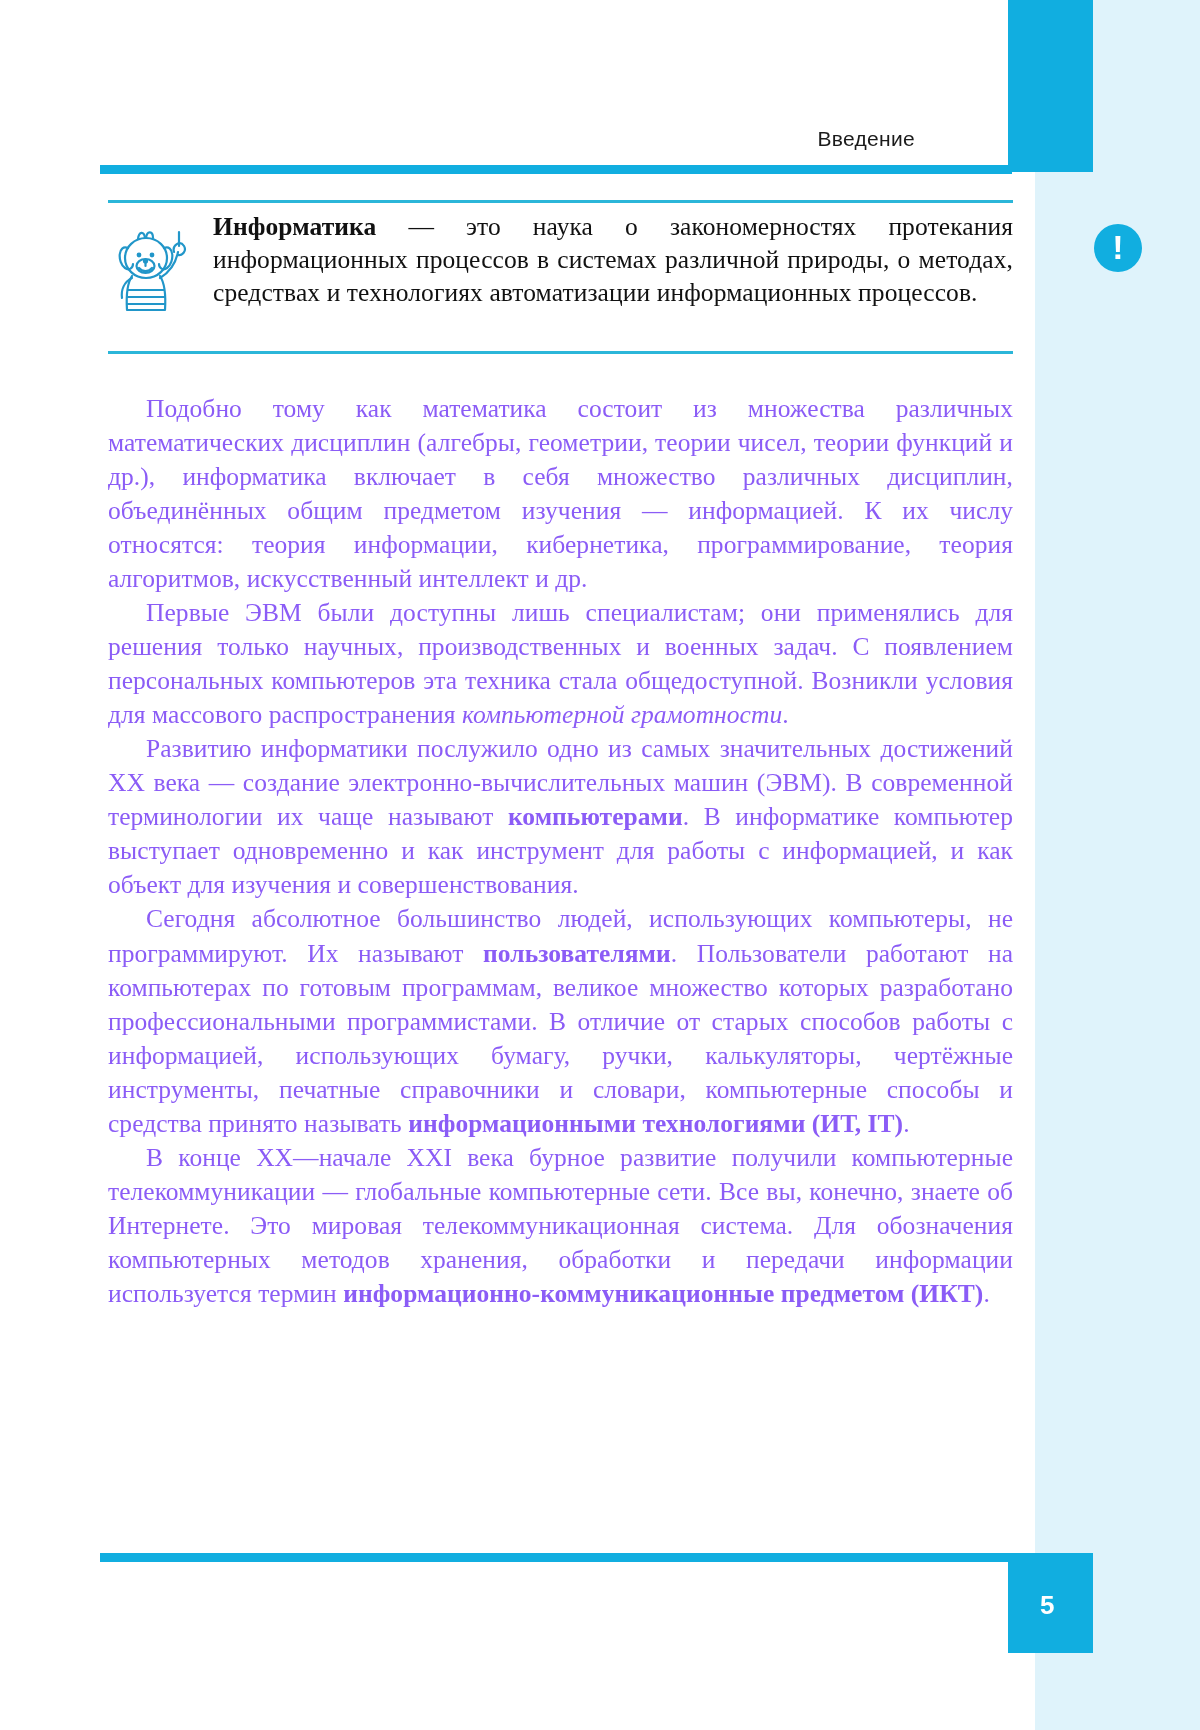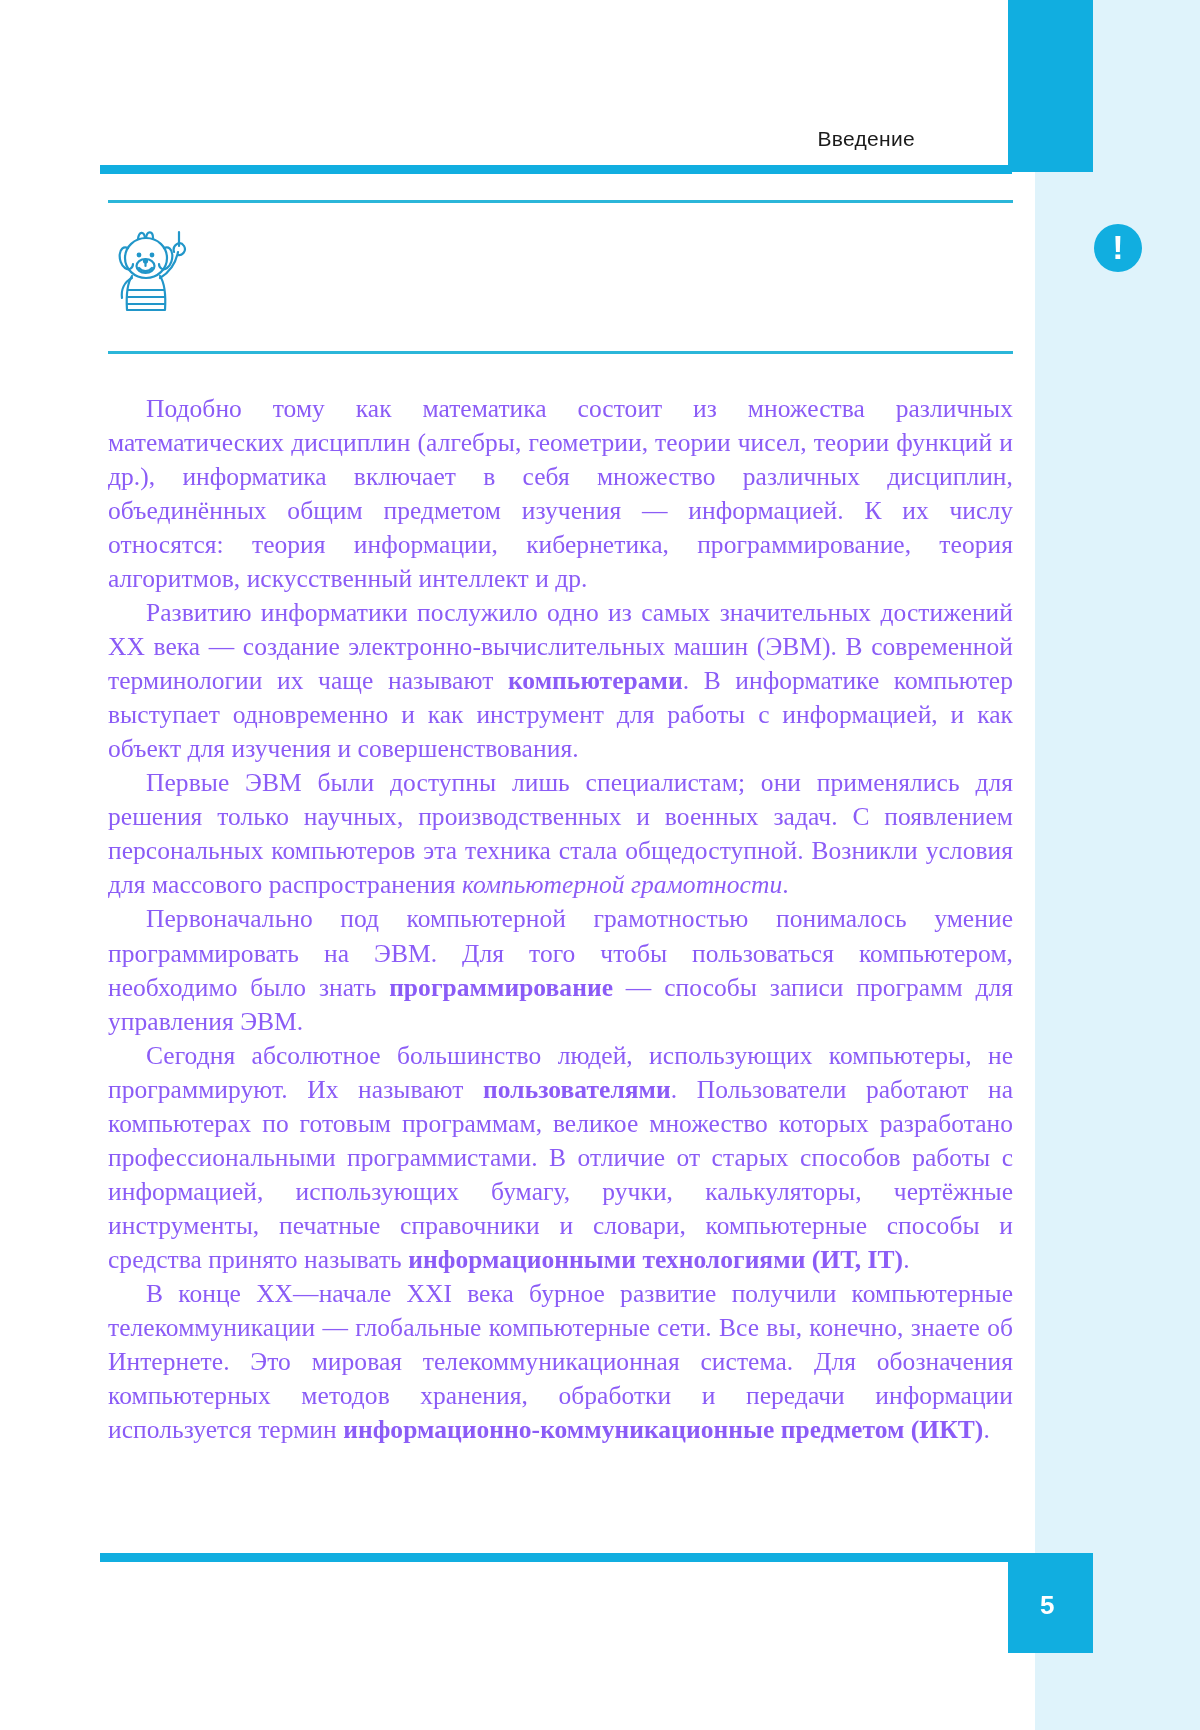"Информатика — это наука о" div.callout-text { html: none -> <div> <b>Информатика</b><span> — это наука о закономерностях протекания информационных процессов в системах различной природы, о методах, средствах и технологиях автоматизации информационных процессов.</span> </div> }
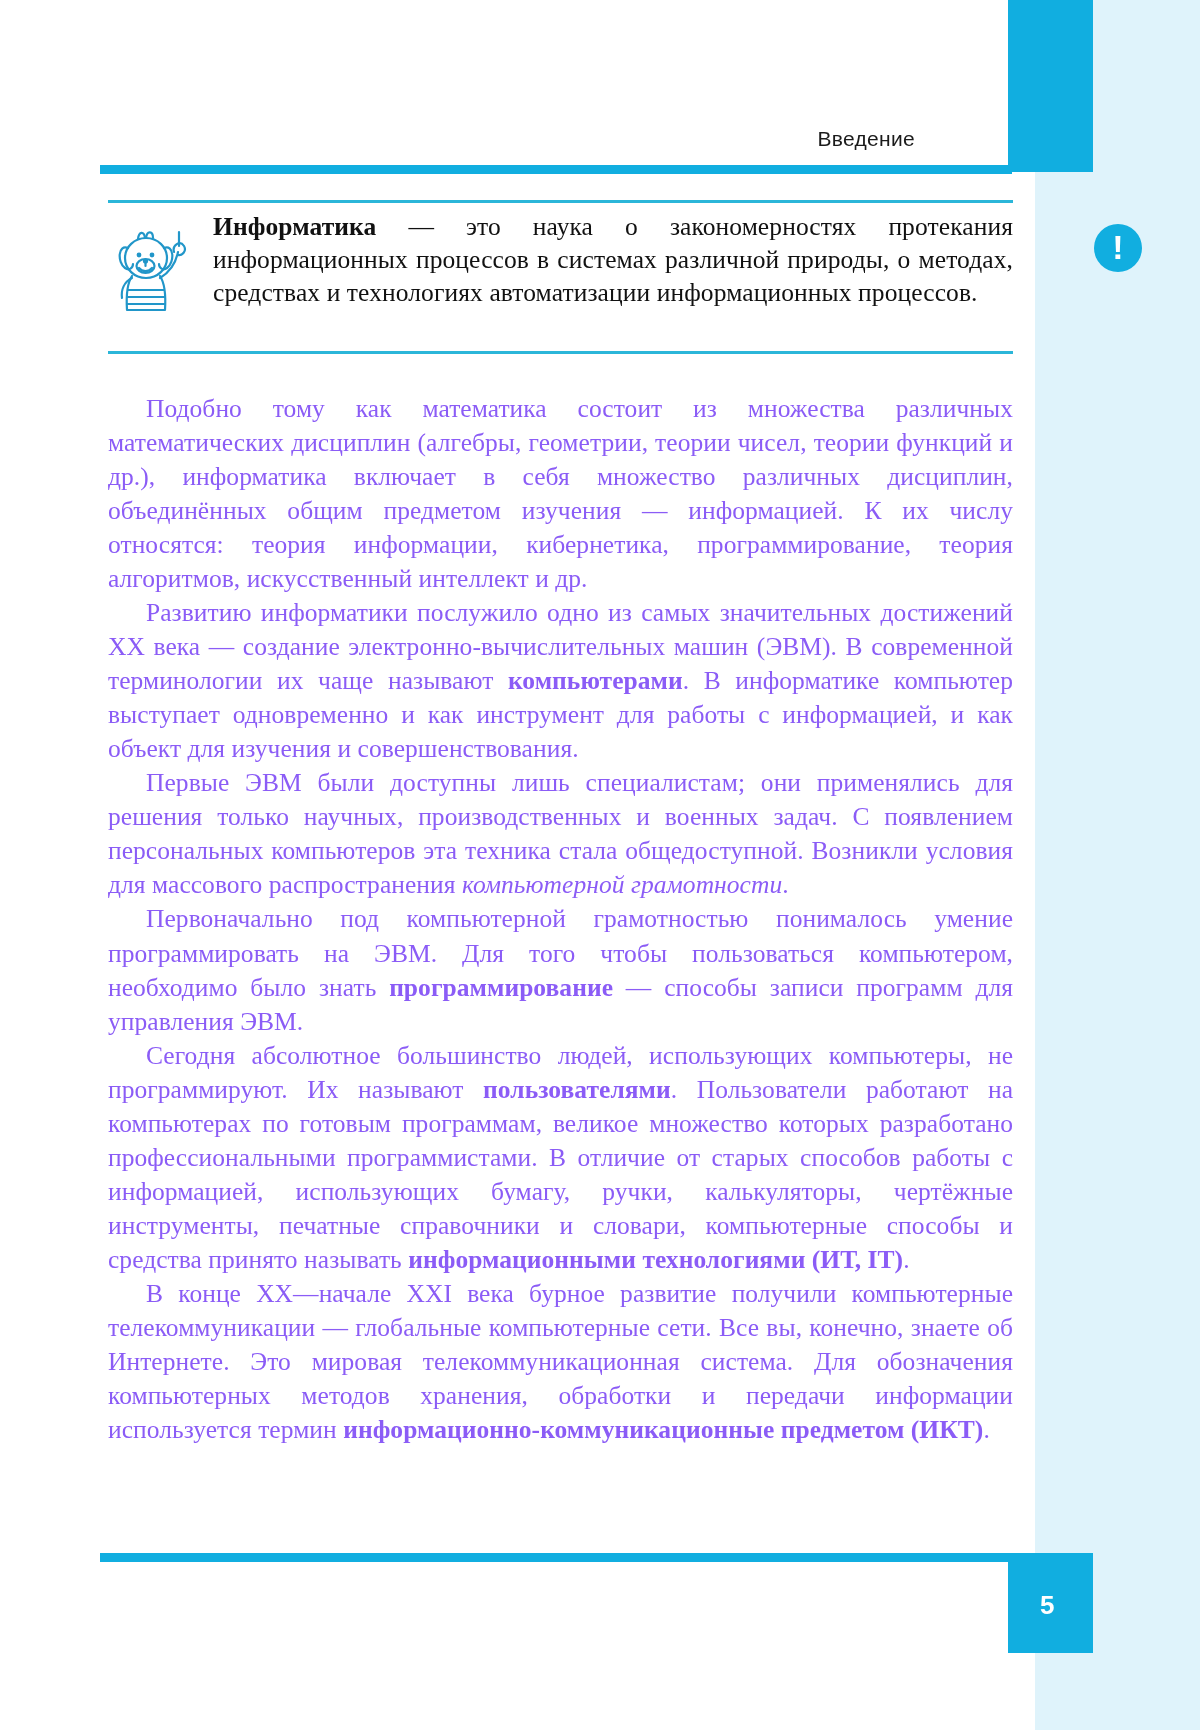"Развитию информатики послужило одно из" p { order: before "Первые ЭВМ были доступны лишь" -> after "Первые ЭВМ были доступны лишь" }
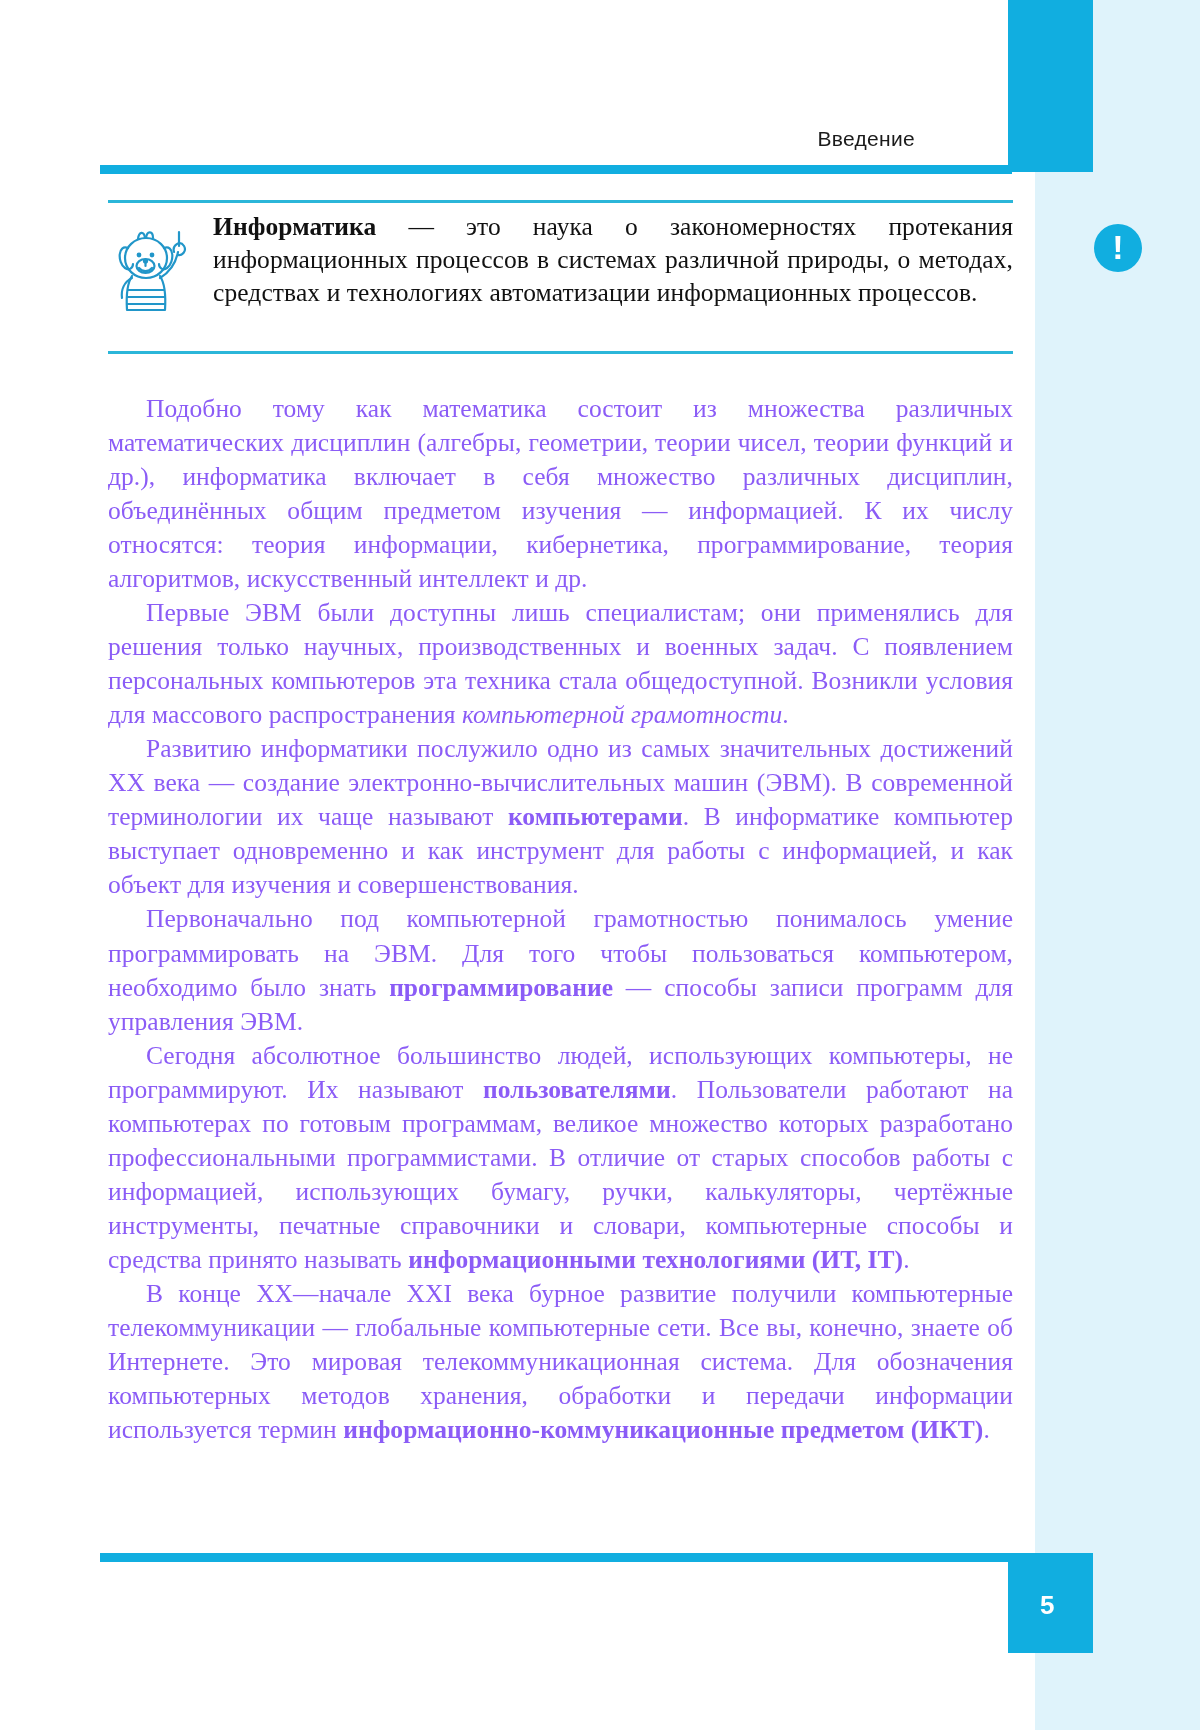"Первоначально под компьютерной" p { html: <p>Первоначально под компьютерной грамотностью понималось умение программировать на ЭВМ. Для того чтобы пользоваться компьютером, необходимо было знать <b>программирование</b> — способы записи программ для управления ЭВМ.</p> -> none }
